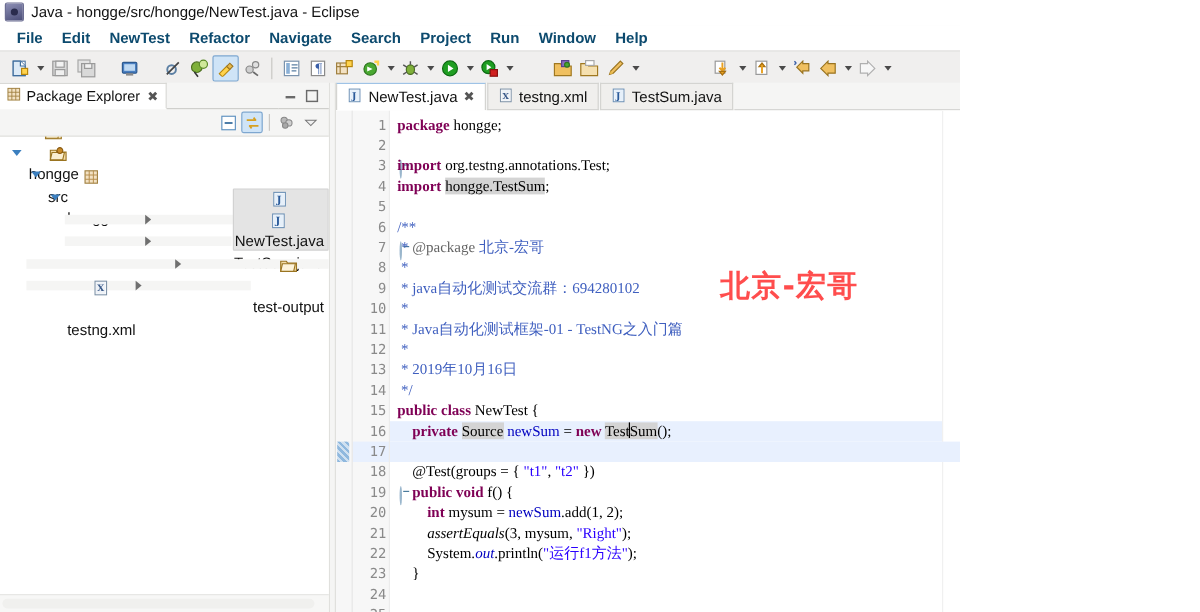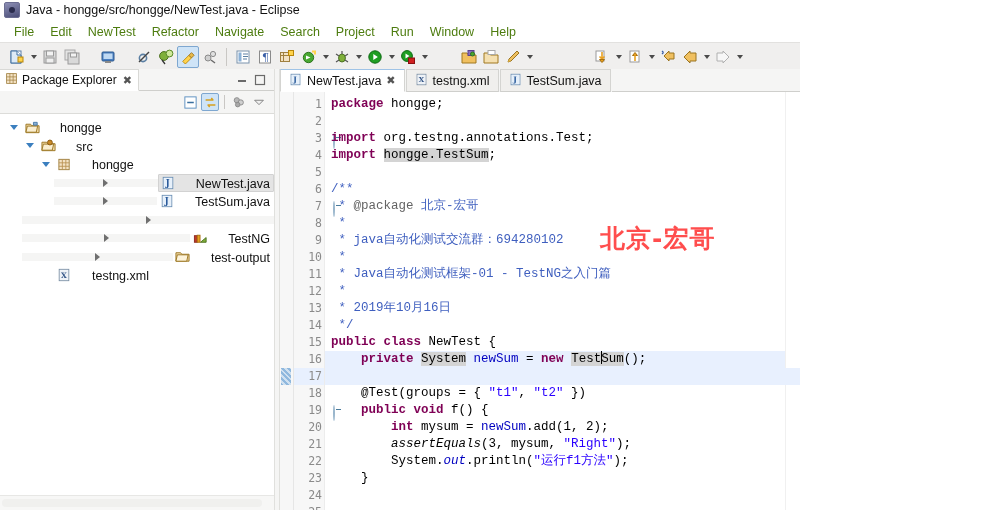"File" .menubar span { color: #4d7c0f -> #0c4a6e; font-weight: none -> bold }
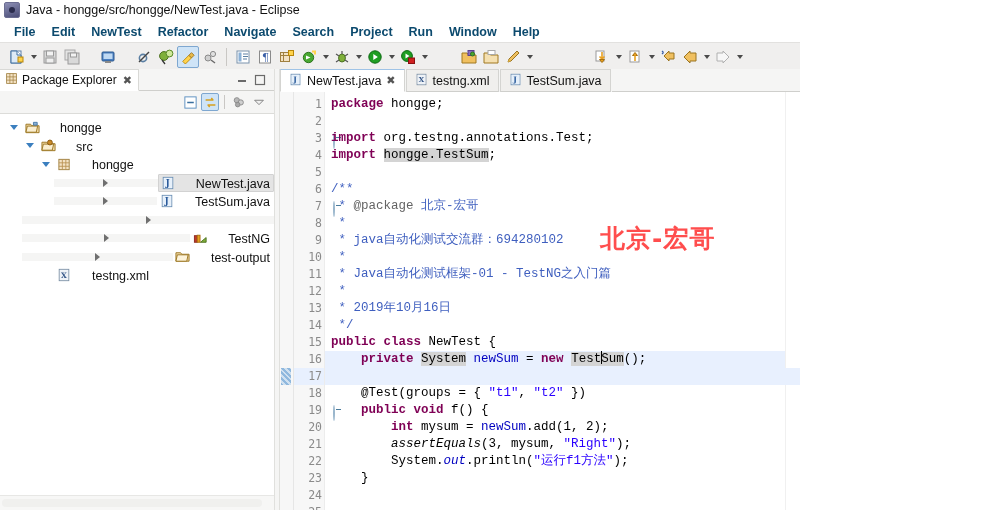"package hongge;" .cline { font-family: Liberation Mono, monospace -> Liberation Serif, serif }
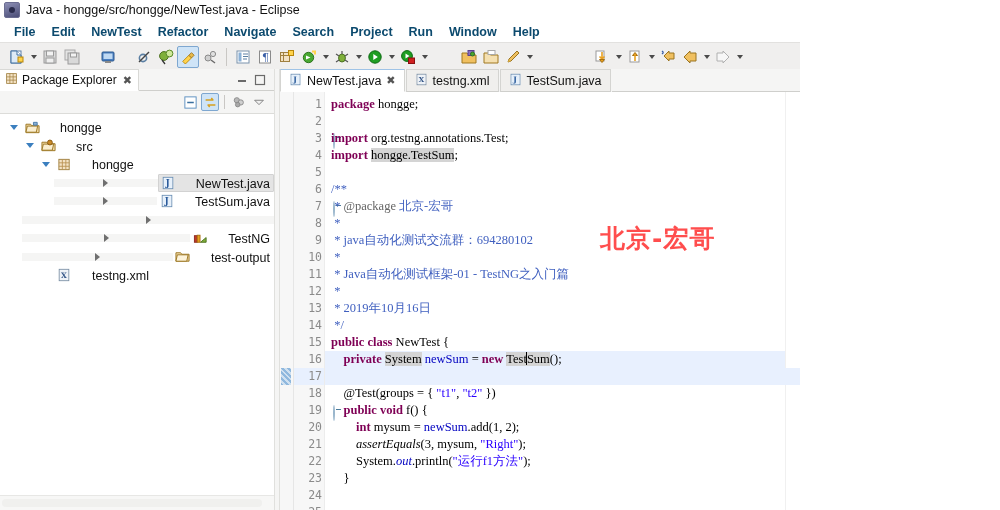"hongge" .row .sel-bg { align-items: flex-end -> center; flex-direction: none -> column }
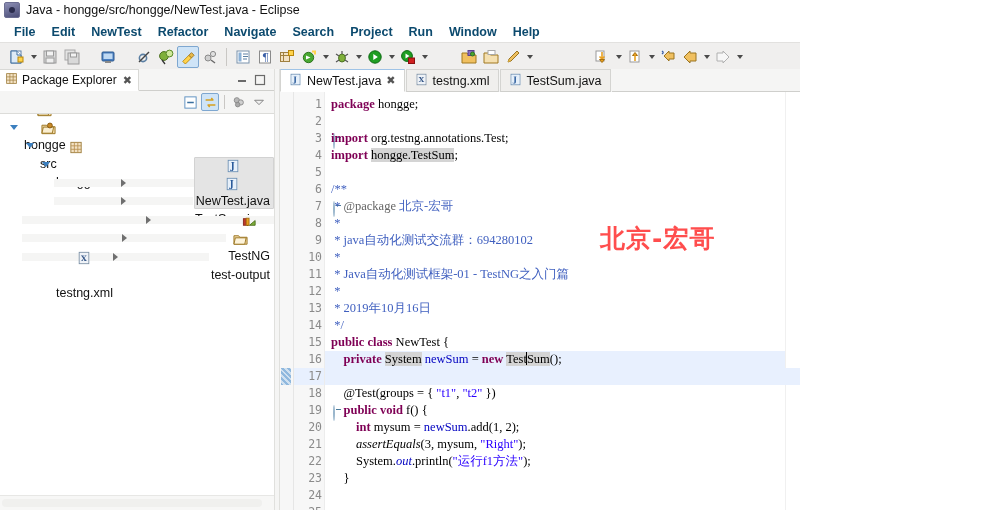"TestNG" div.row { html: <div> <span></span> <span> <span> <svg> <rect></rect> <rect></rect> <path></path> </svg> </span> <span>TestNG</span> </span> </div> -> none }
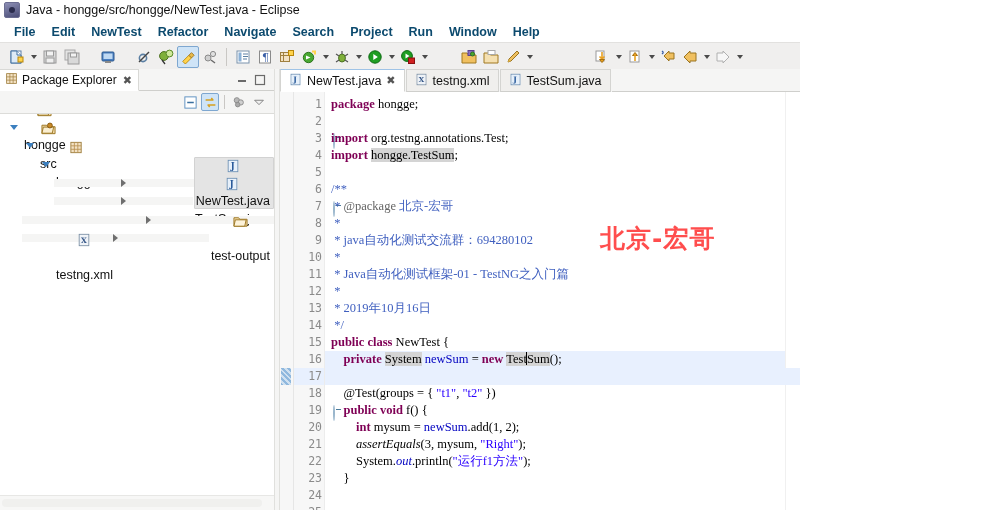"System" span.occ { text: System -> Source }
